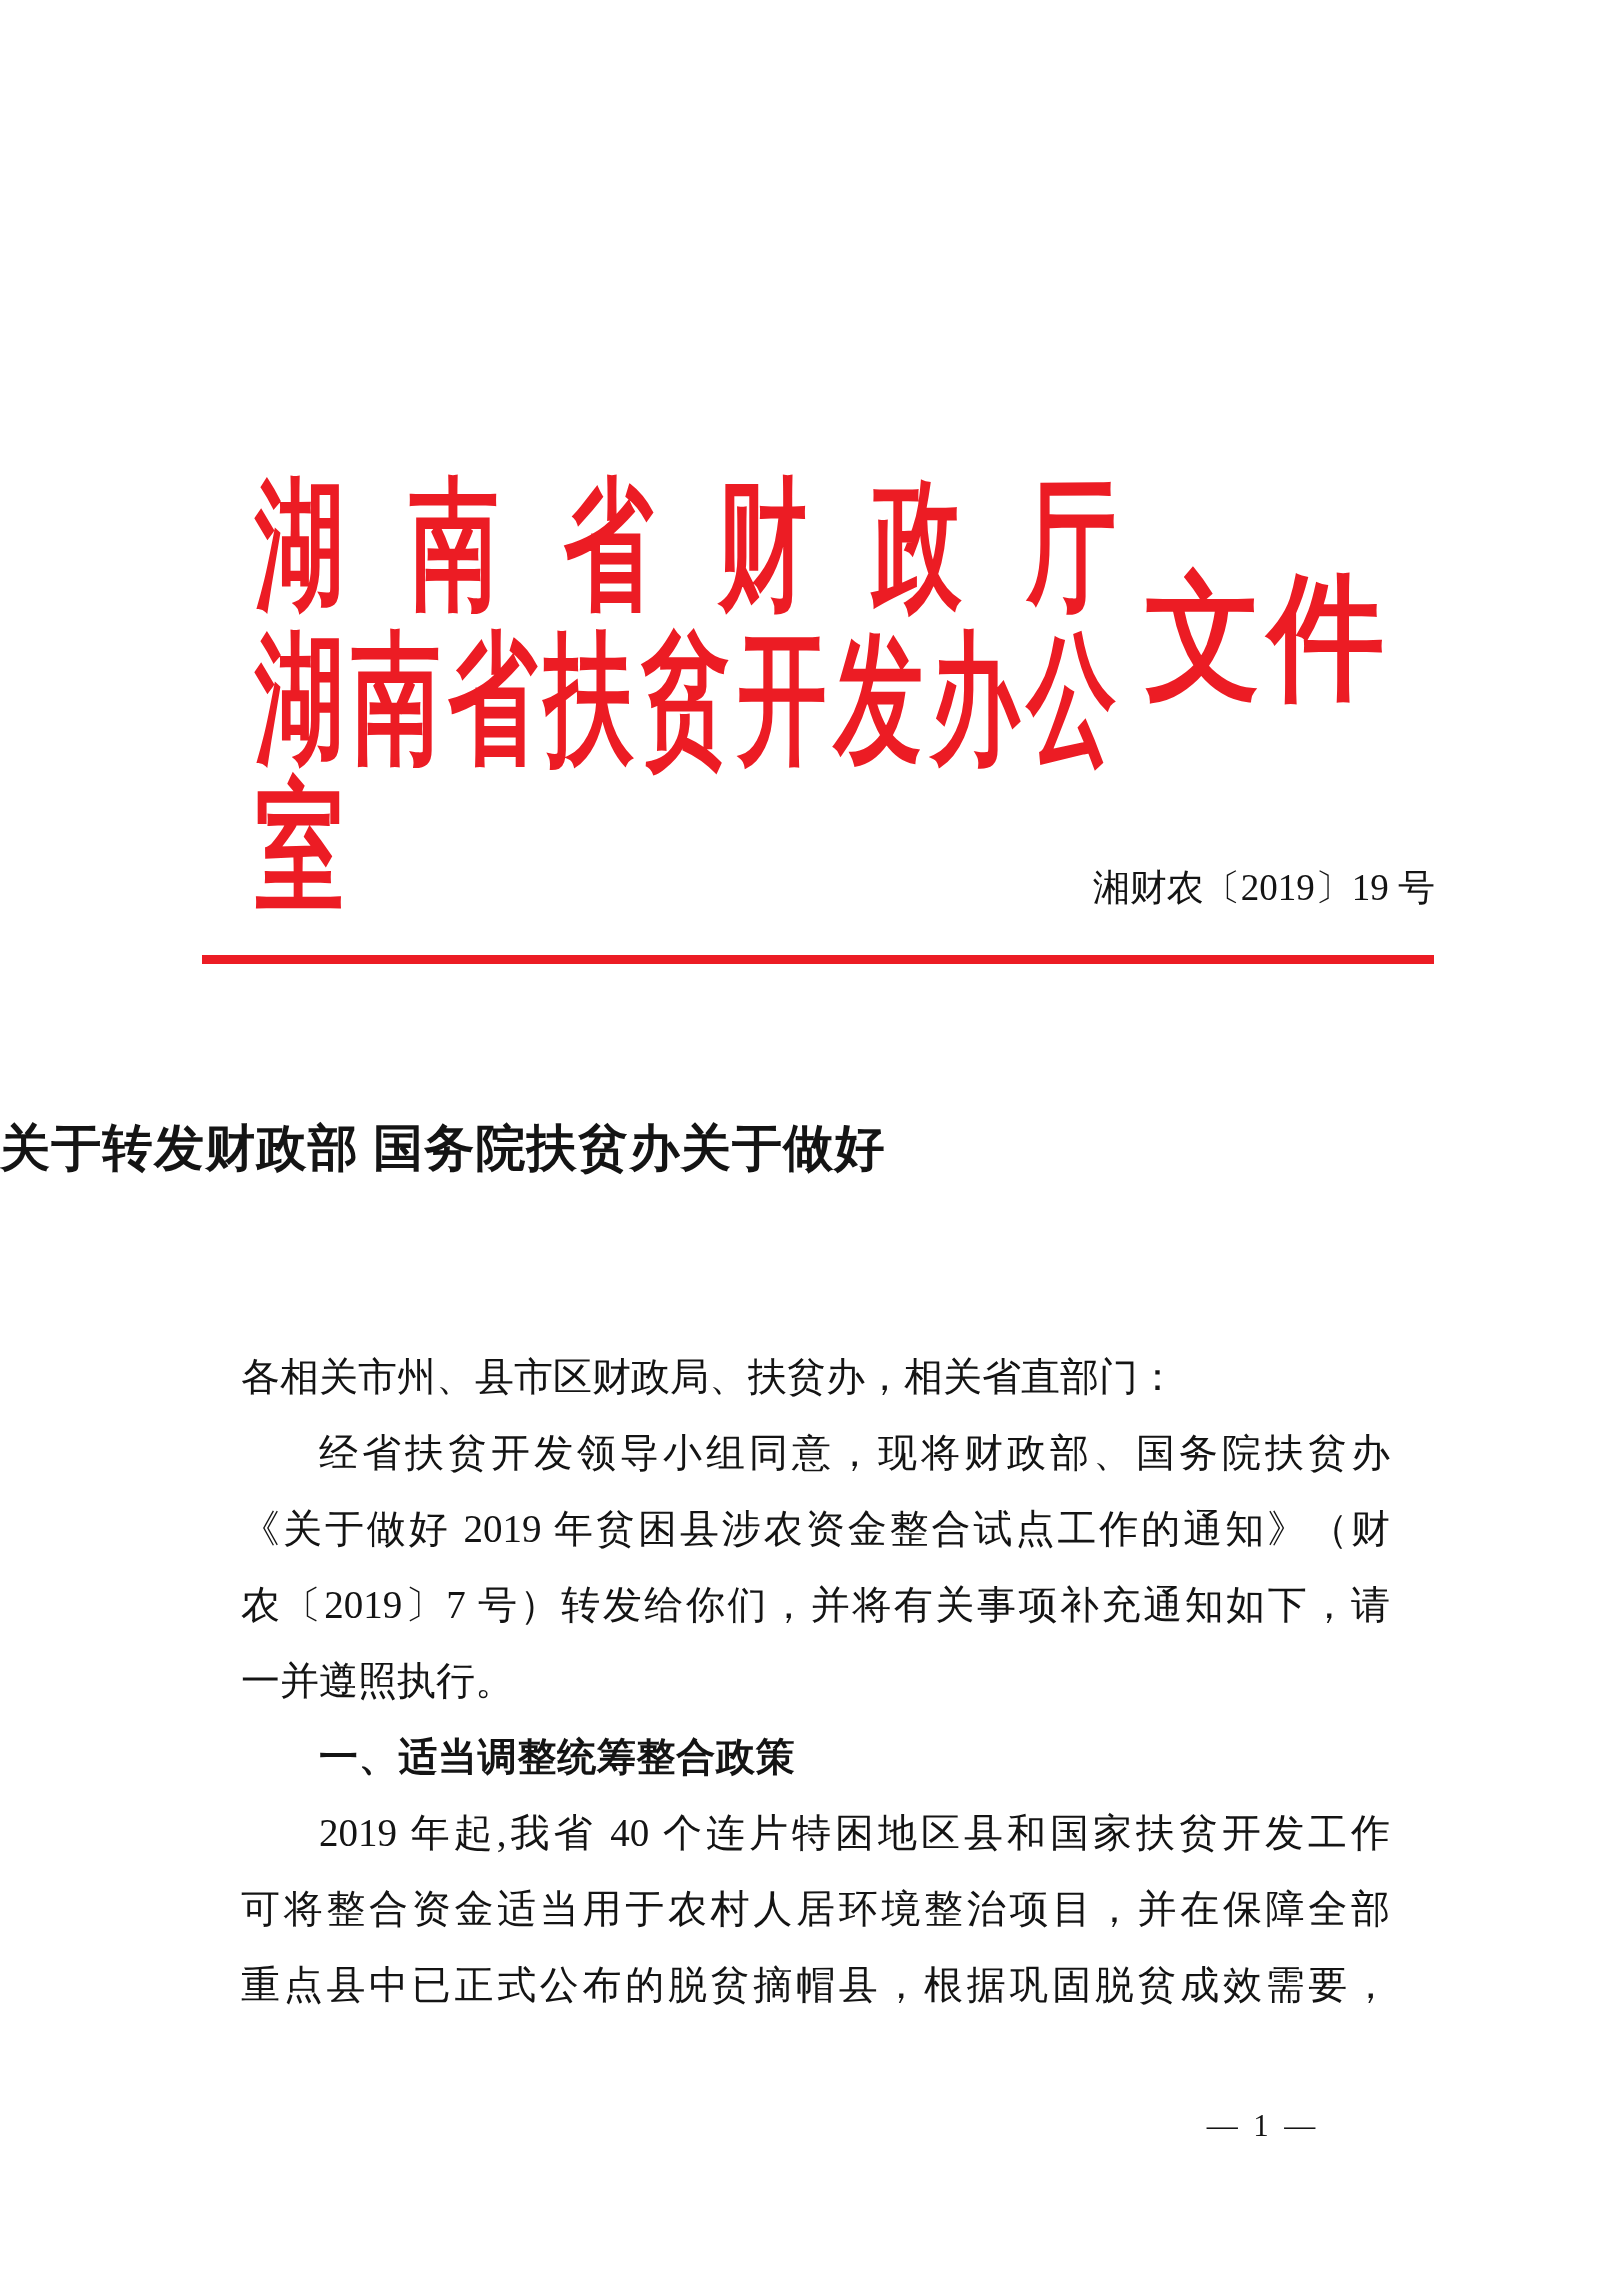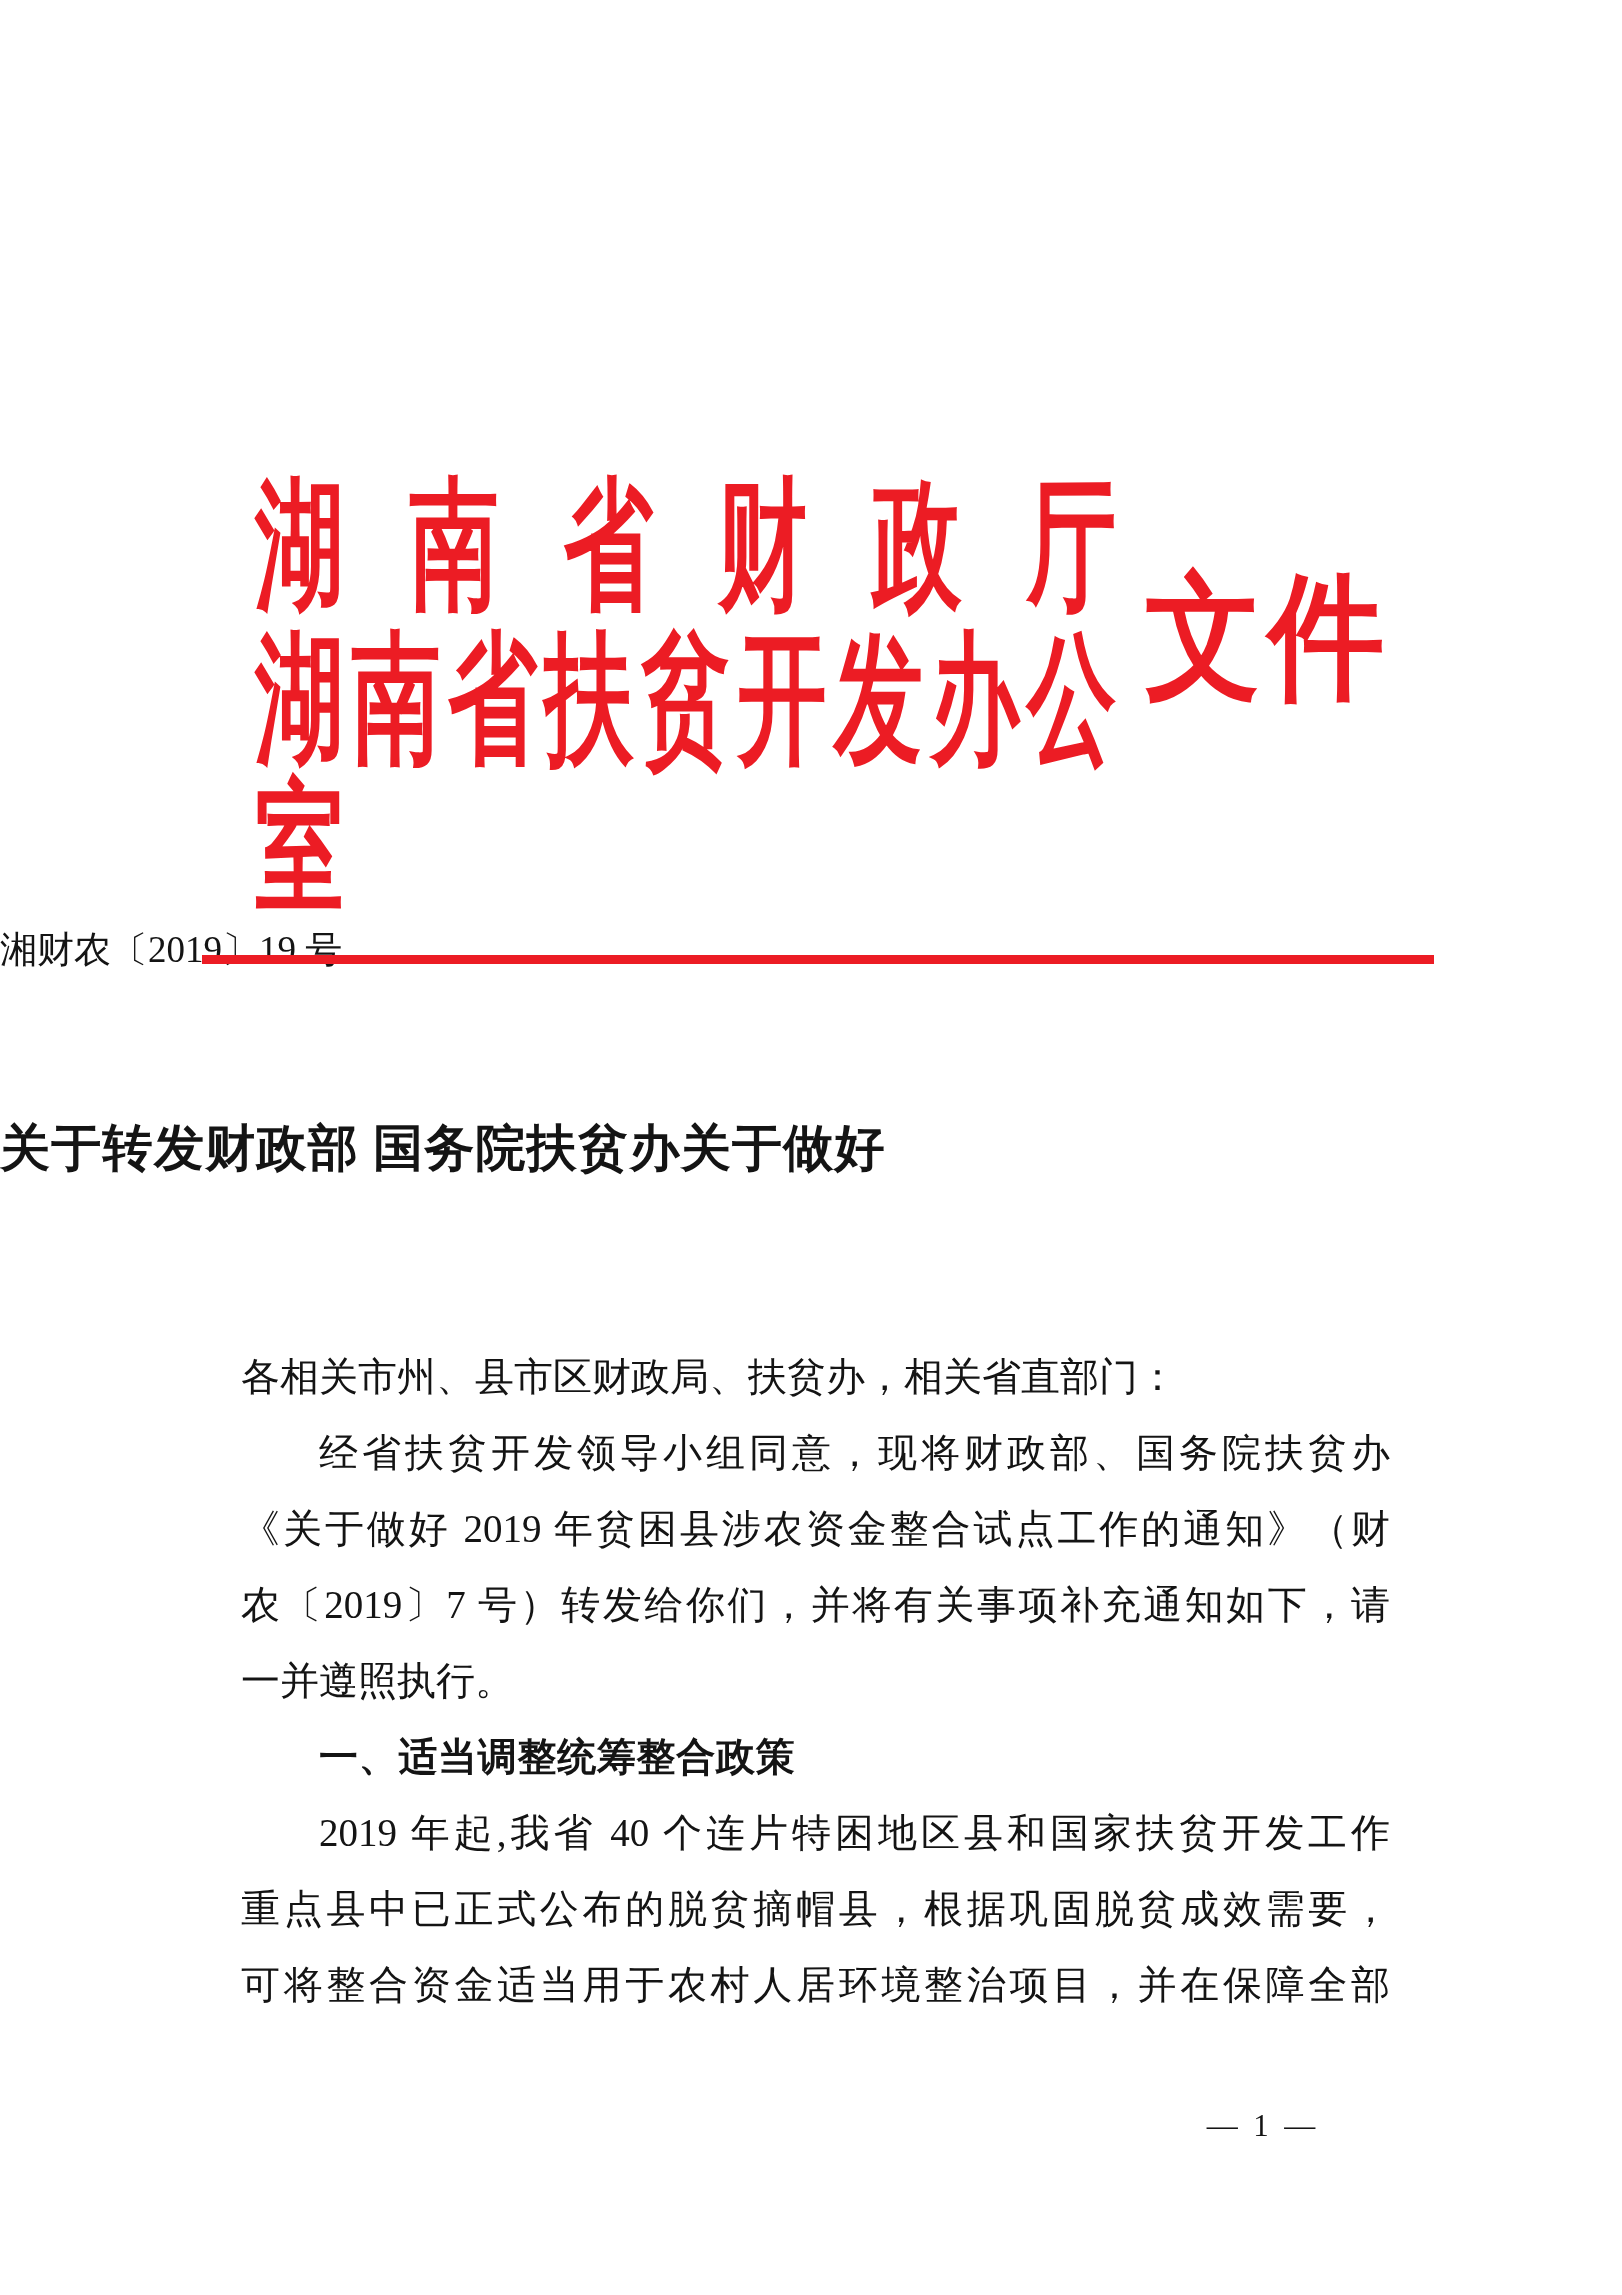"湘财农〔2019〕19 号" .doc-number { text-align: left -> right; top: 927px -> 865px }
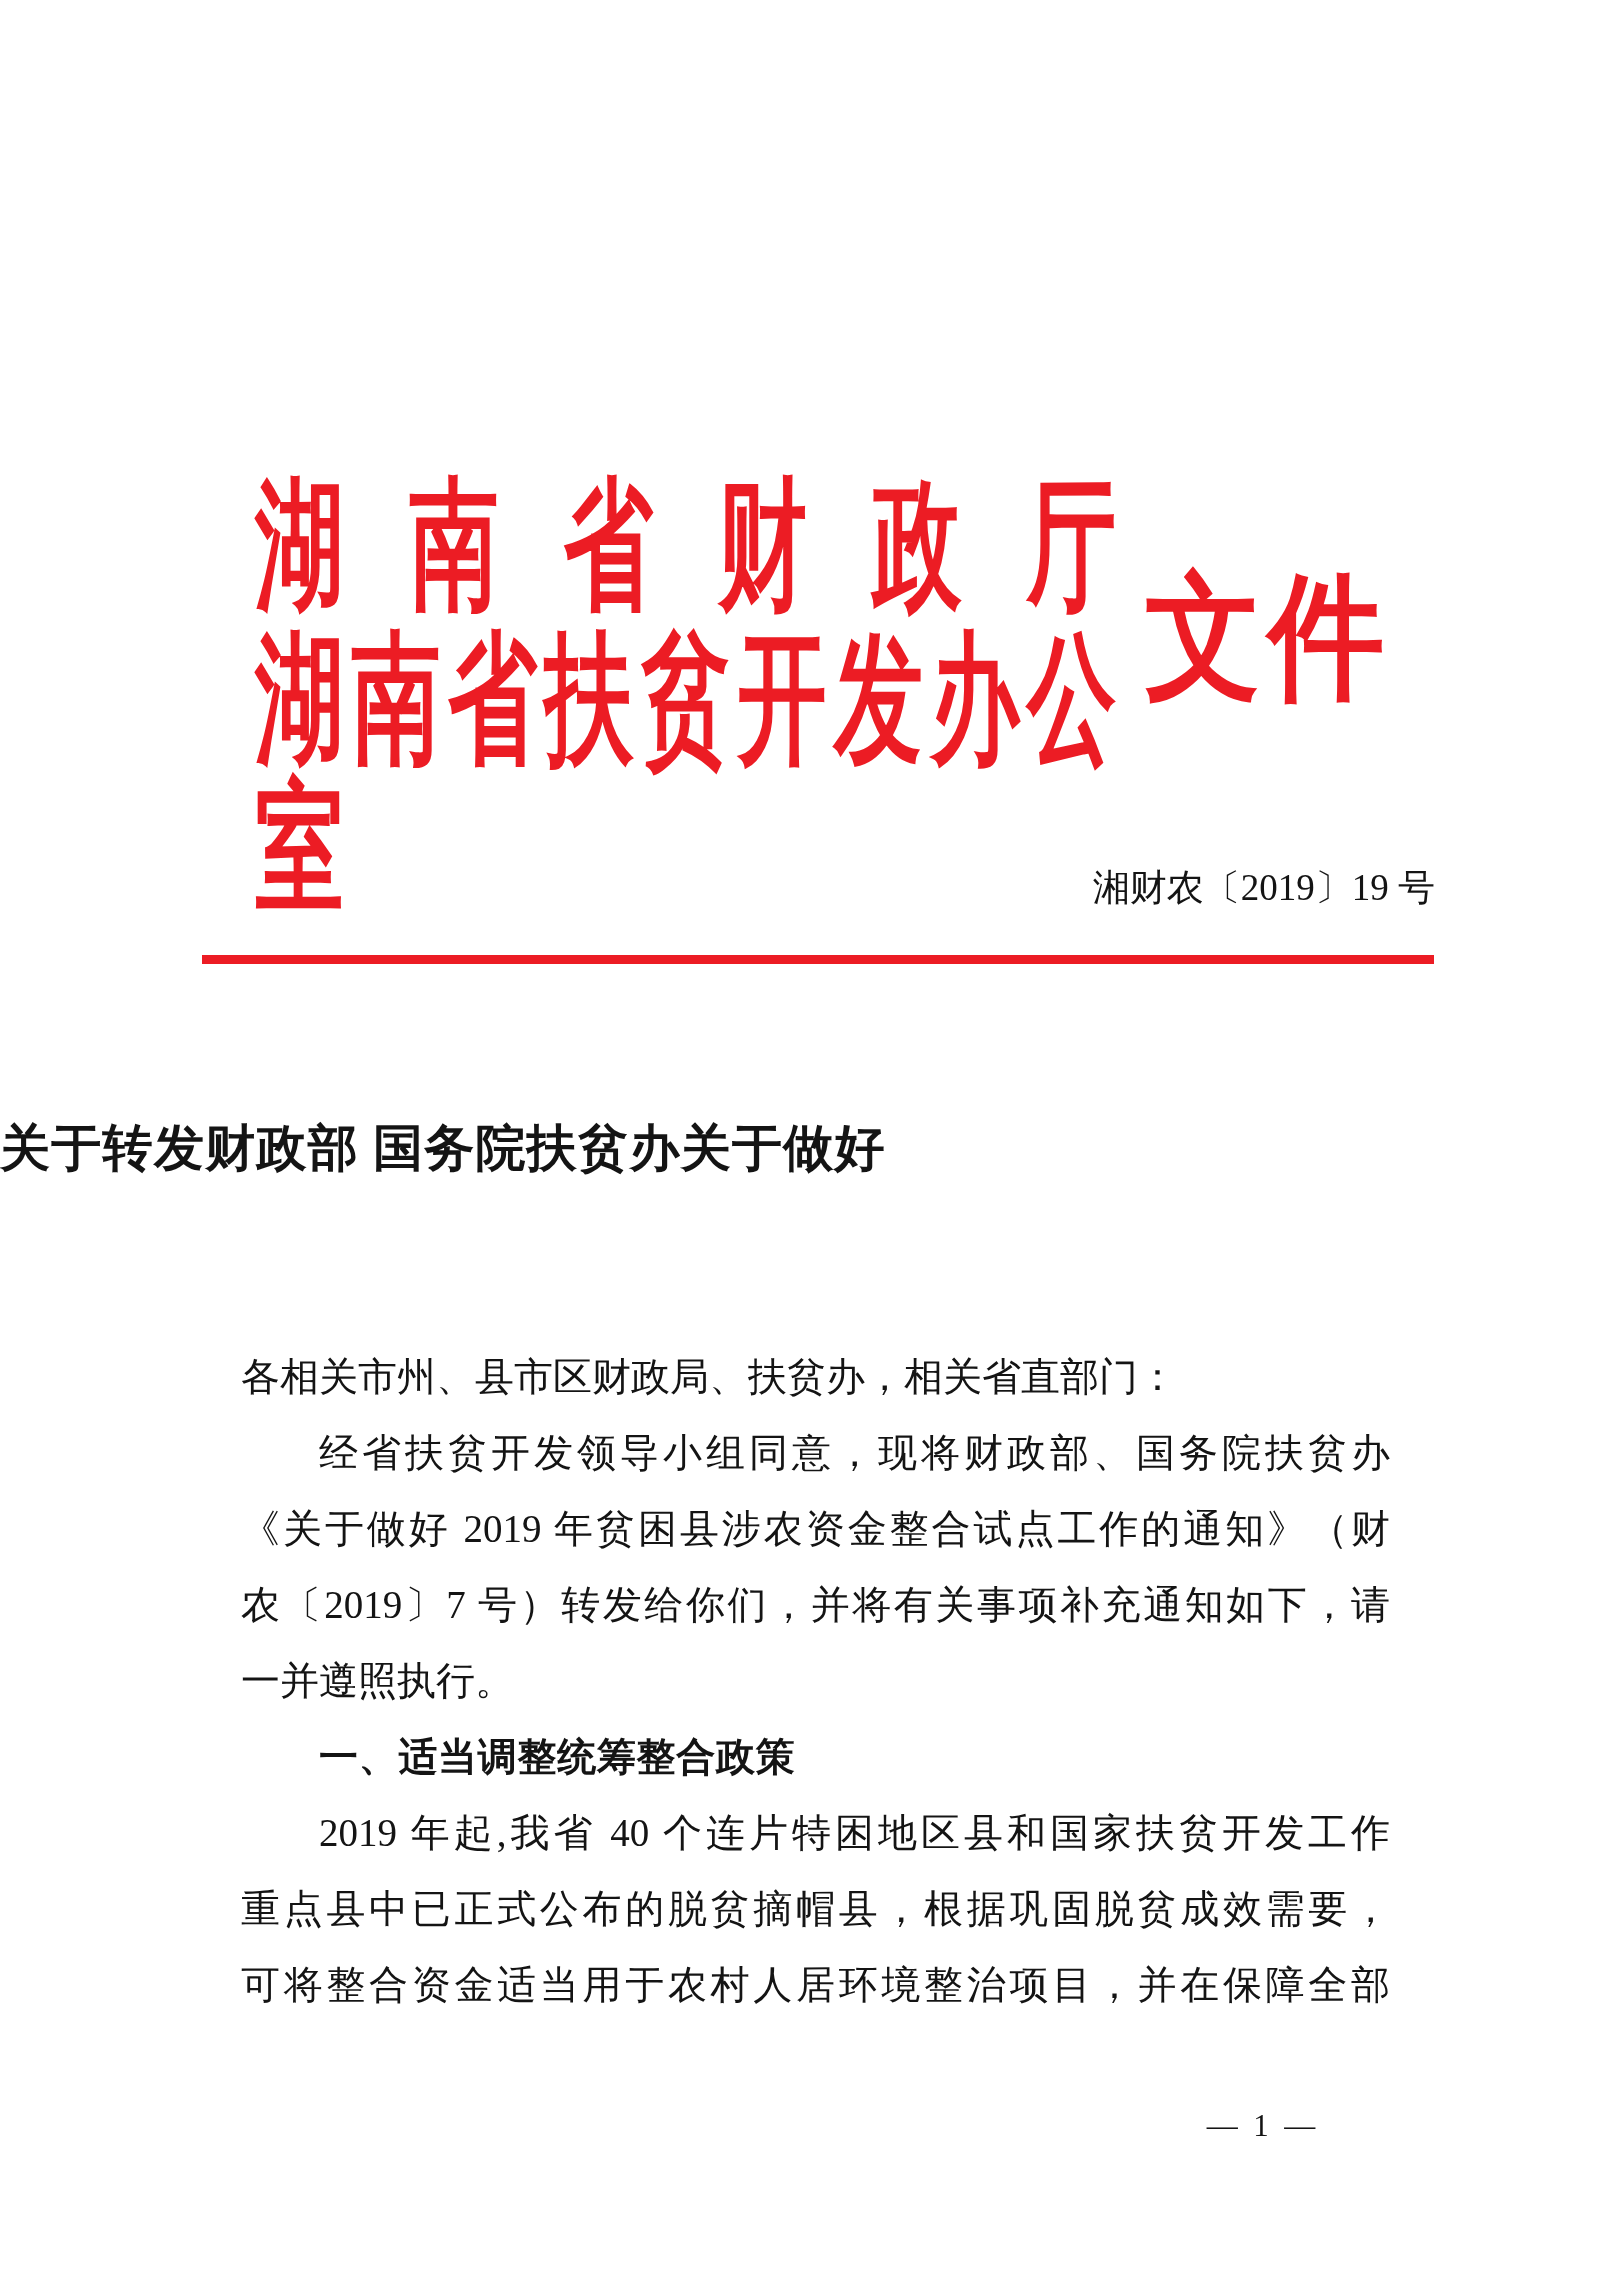"重点县中已正式公布的脱贫摘帽县，根据巩固脱贫成效需要，" p.line { order: before "可将整合资金适当用于农村人居环境整治项目，并在保障全部" -> after "可将整合资金适当用于农村人居环境整治项目，并在保障全部" }
